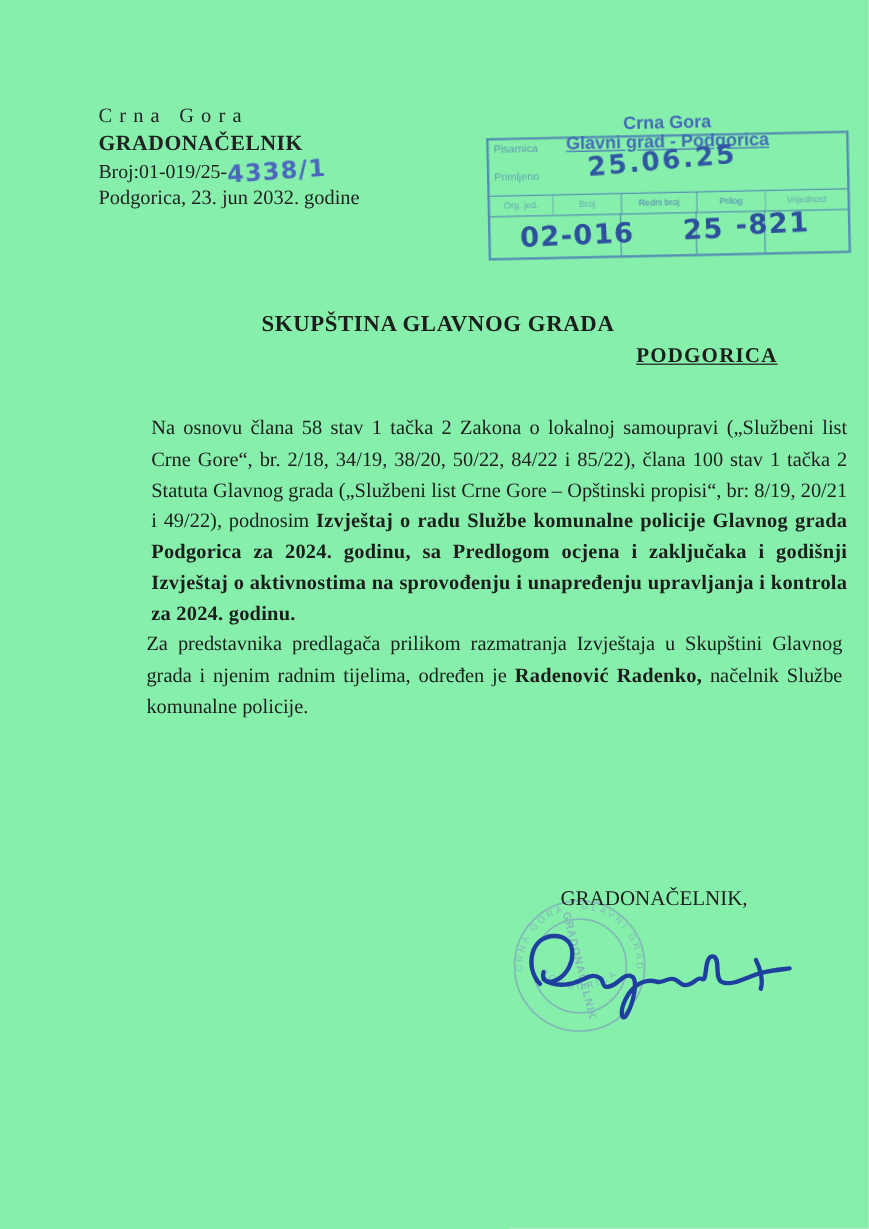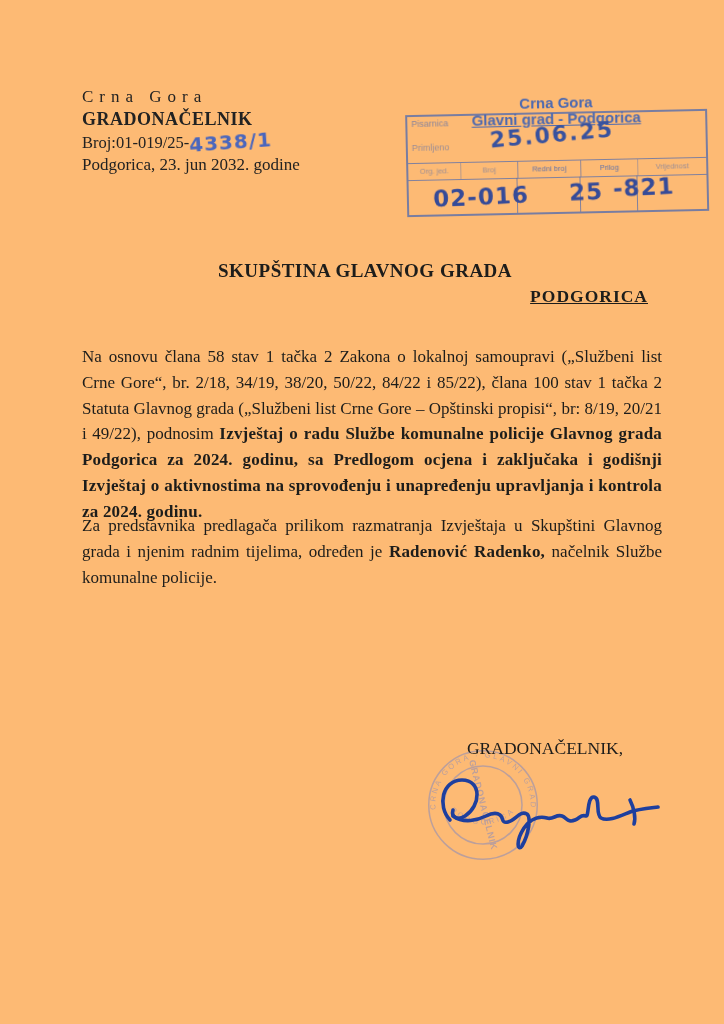"Crna Gora" .page { background: #fdba74 -> #86efac }
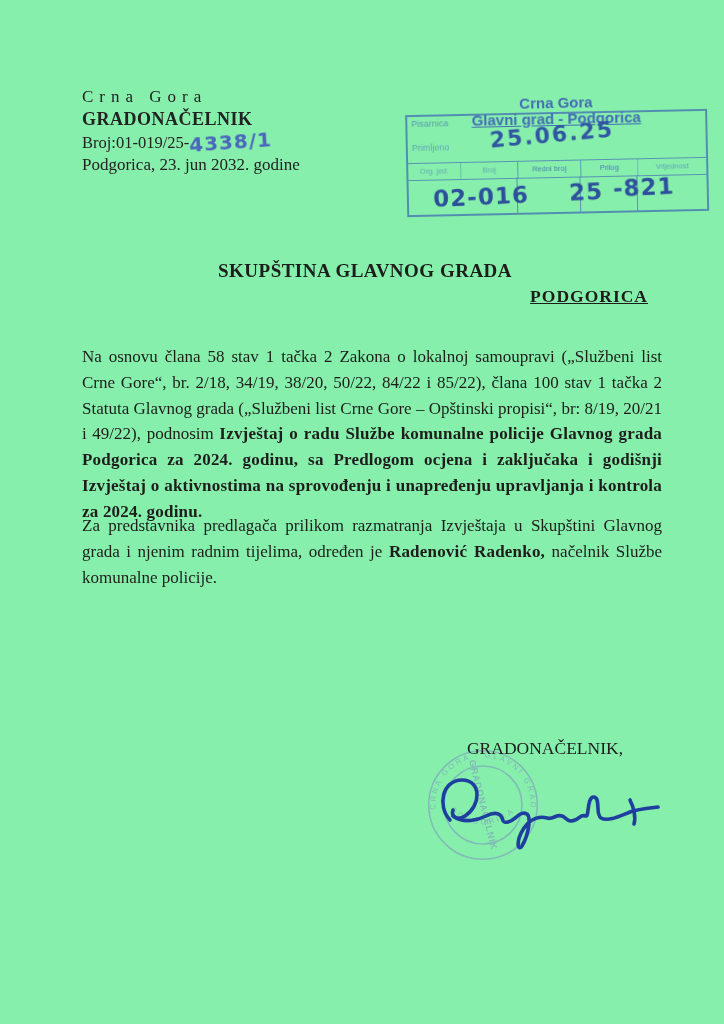"Na osnovu člana 58 stav" .p1 { margin-left: none -> 44px }
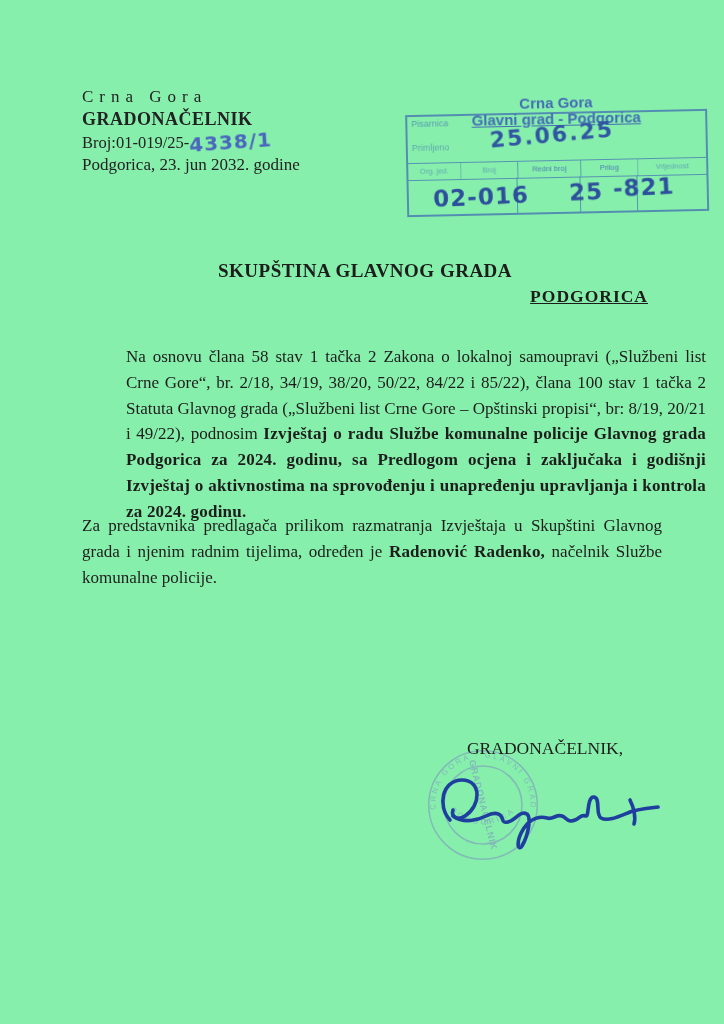"Za predstavnika predlagača prilikom" .p2 { margin-left: none -> 40px; top: 513px -> 524px }
